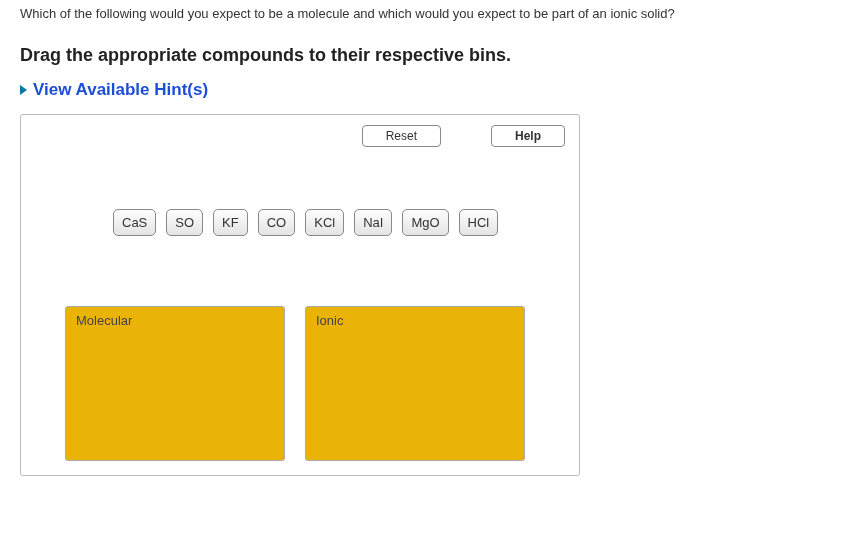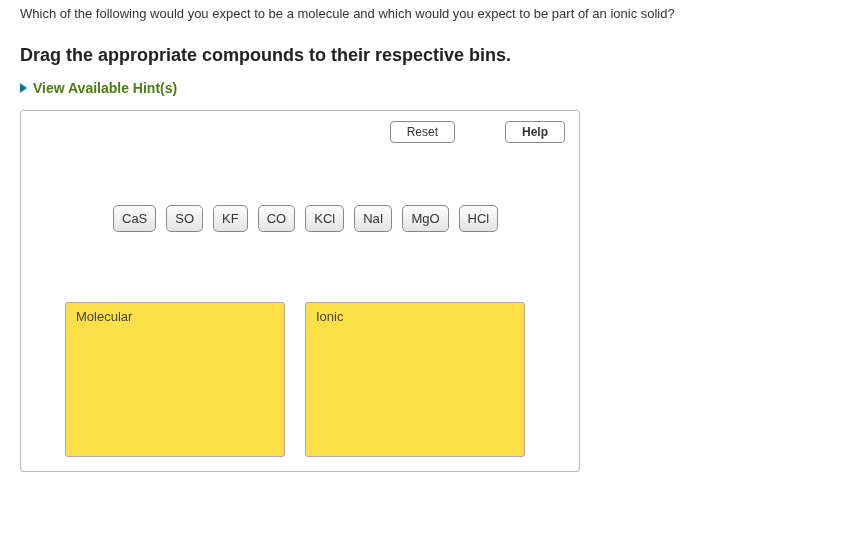"View Available Hint(s)" .hints-toggle { color: #4d7c0f -> #1d4ed8; font-size: 14px -> 17px }
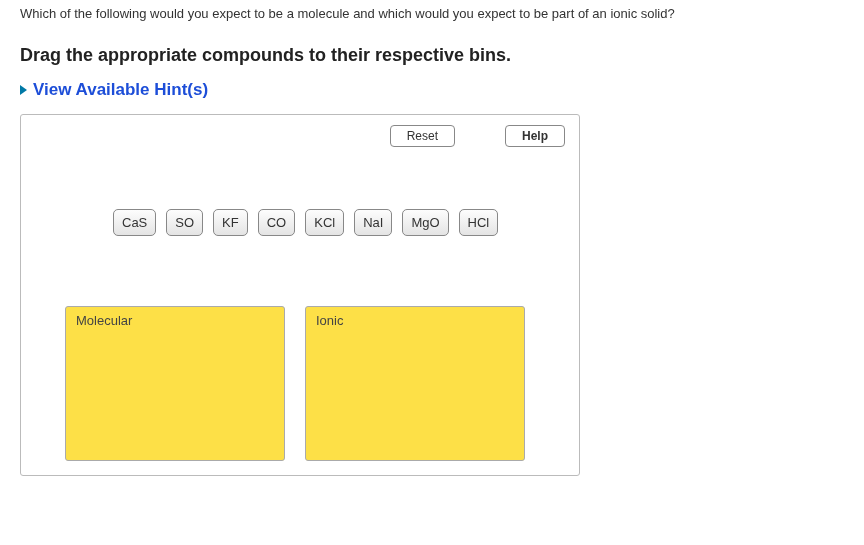"Reset" .ctl-btn { padding: 3px 16px -> 3px 23px }
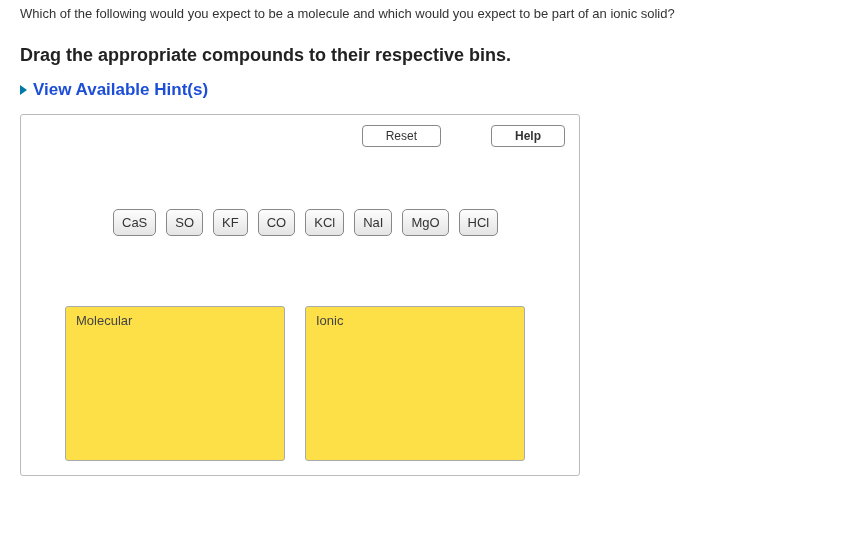"Molecular" .bin { background: #fde047 -> #eab308 }
